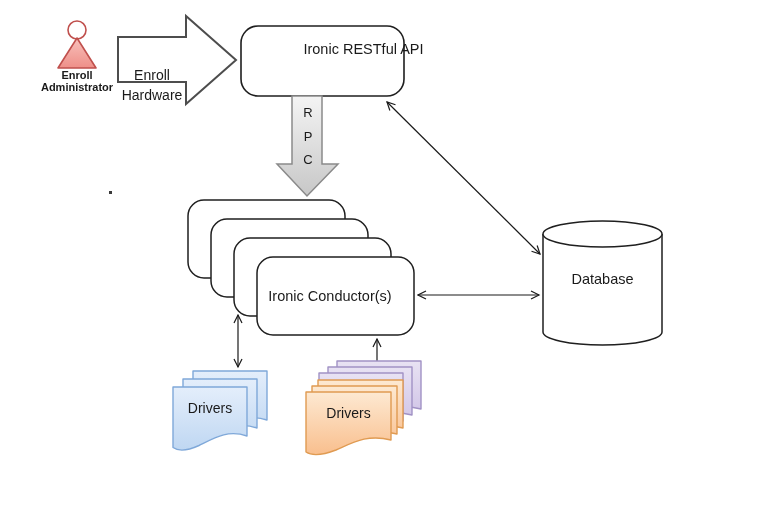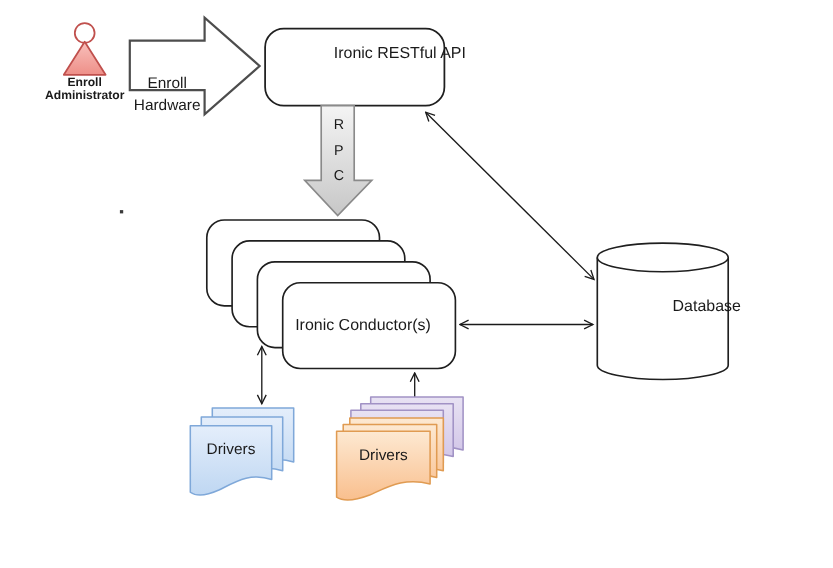"Database" .lbl-db { padding-left: 40px -> none }
